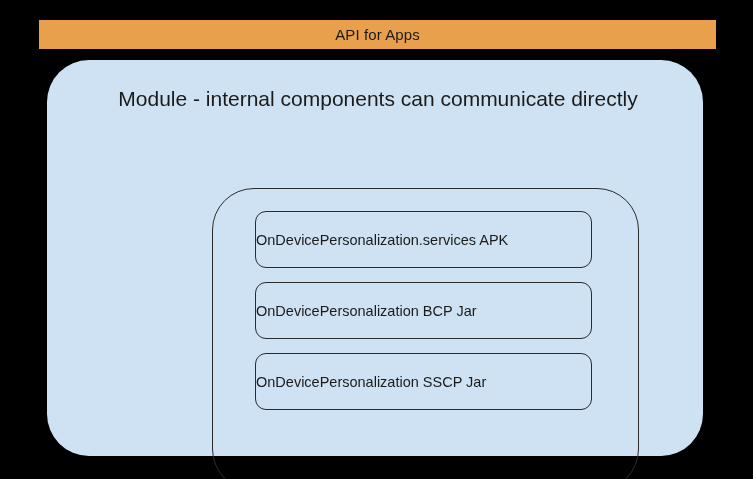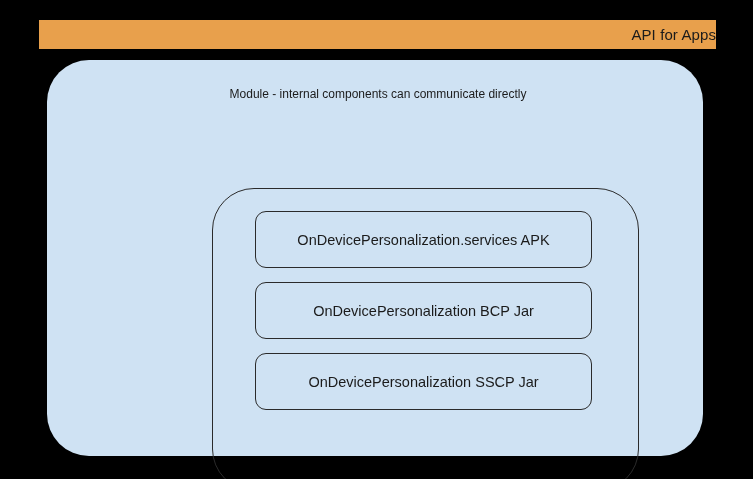"API for Apps" .api-banner { justify-content: flex-end -> center }
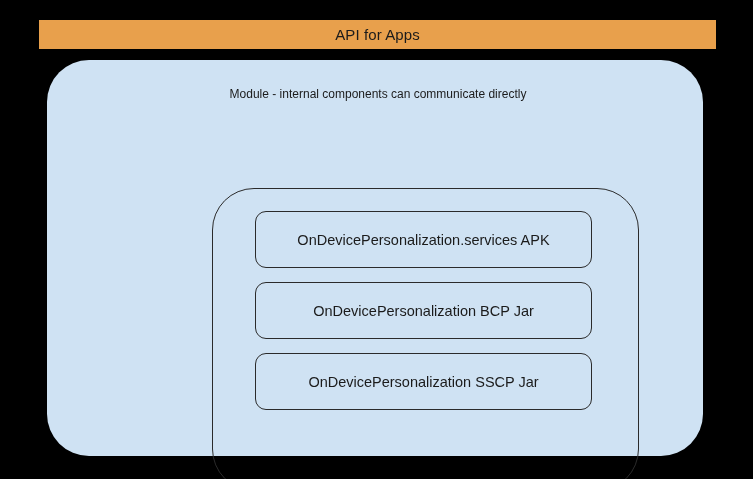"Module - internal components can" .module-title { font-size: 12px -> 21px }
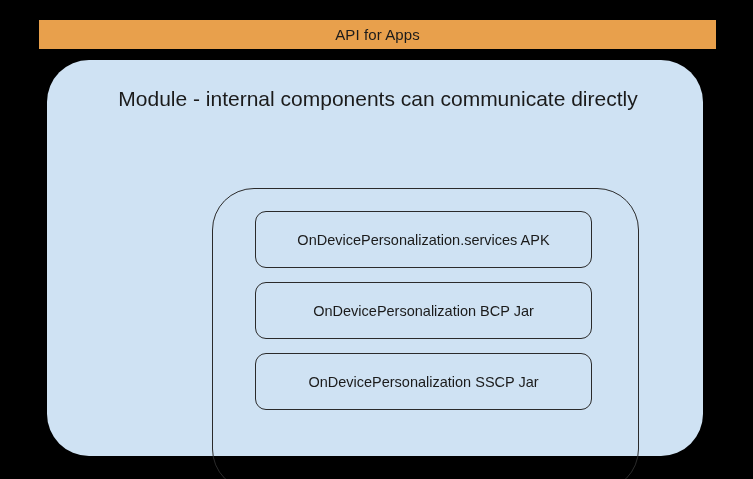"OnDevicePersonalization.services APK" .component-box { justify-content: center -> none }
